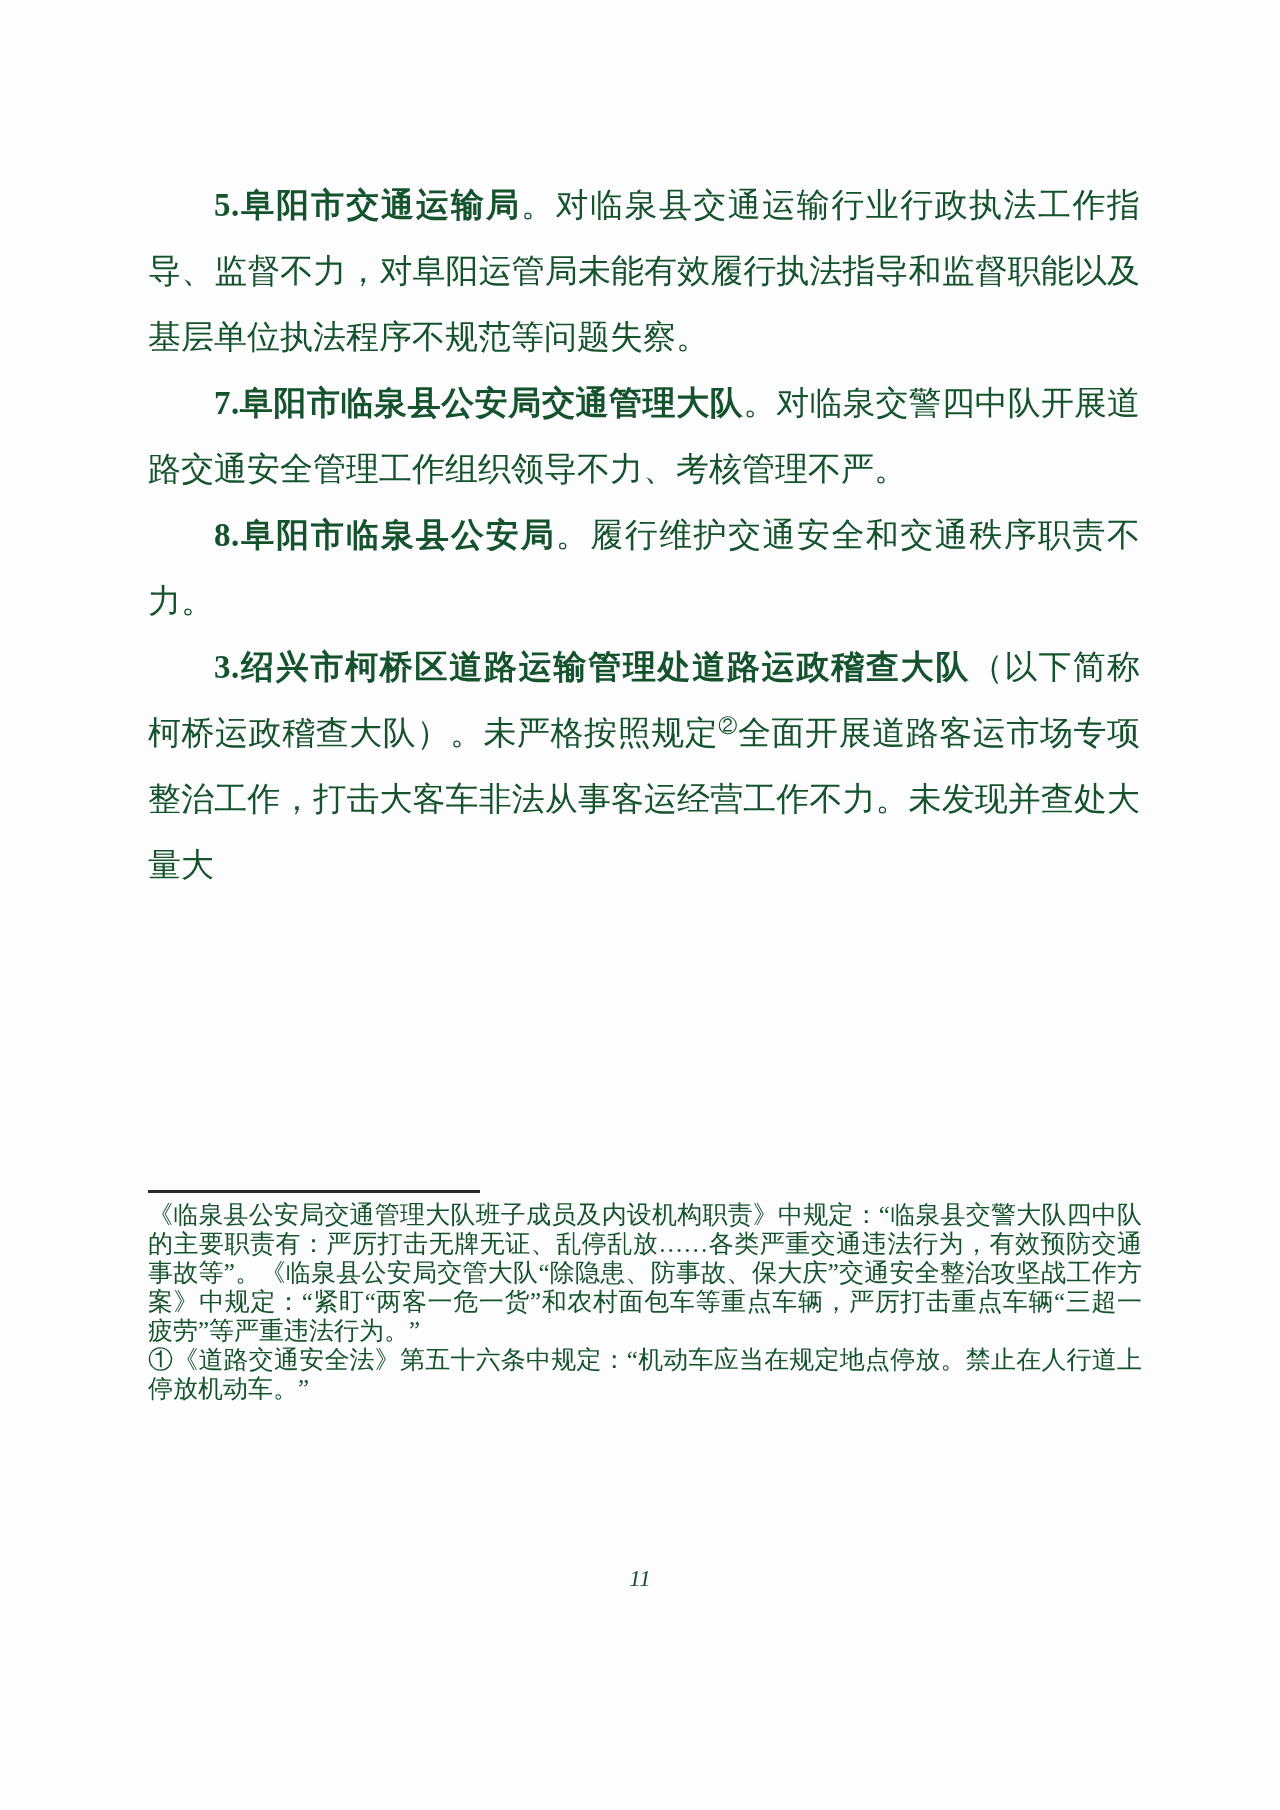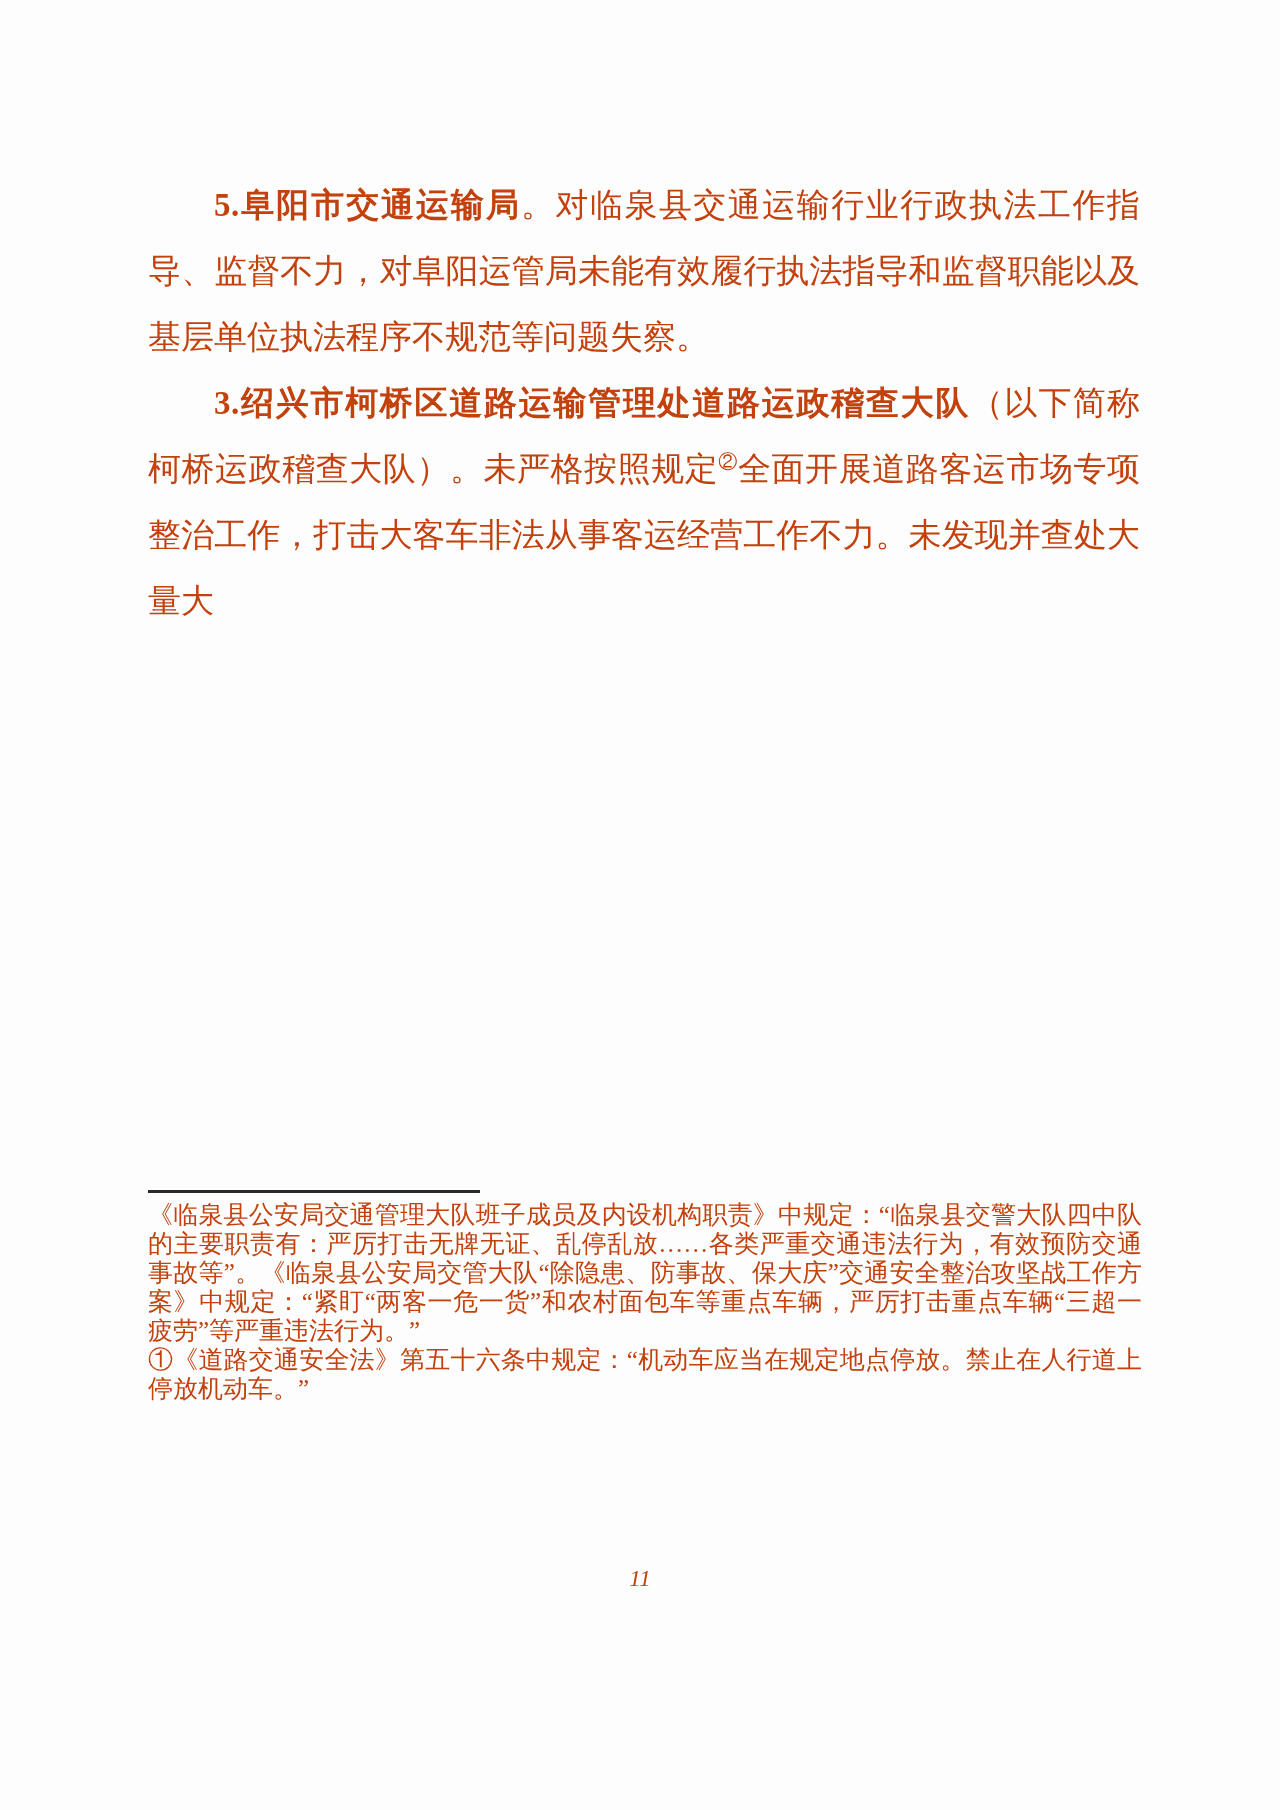"5.阜阳市交通运输局。对临泉县交通运输行业行政执法工作指导、监督不力，对阜阳运管" .page { color: #c2410c -> #14532d }
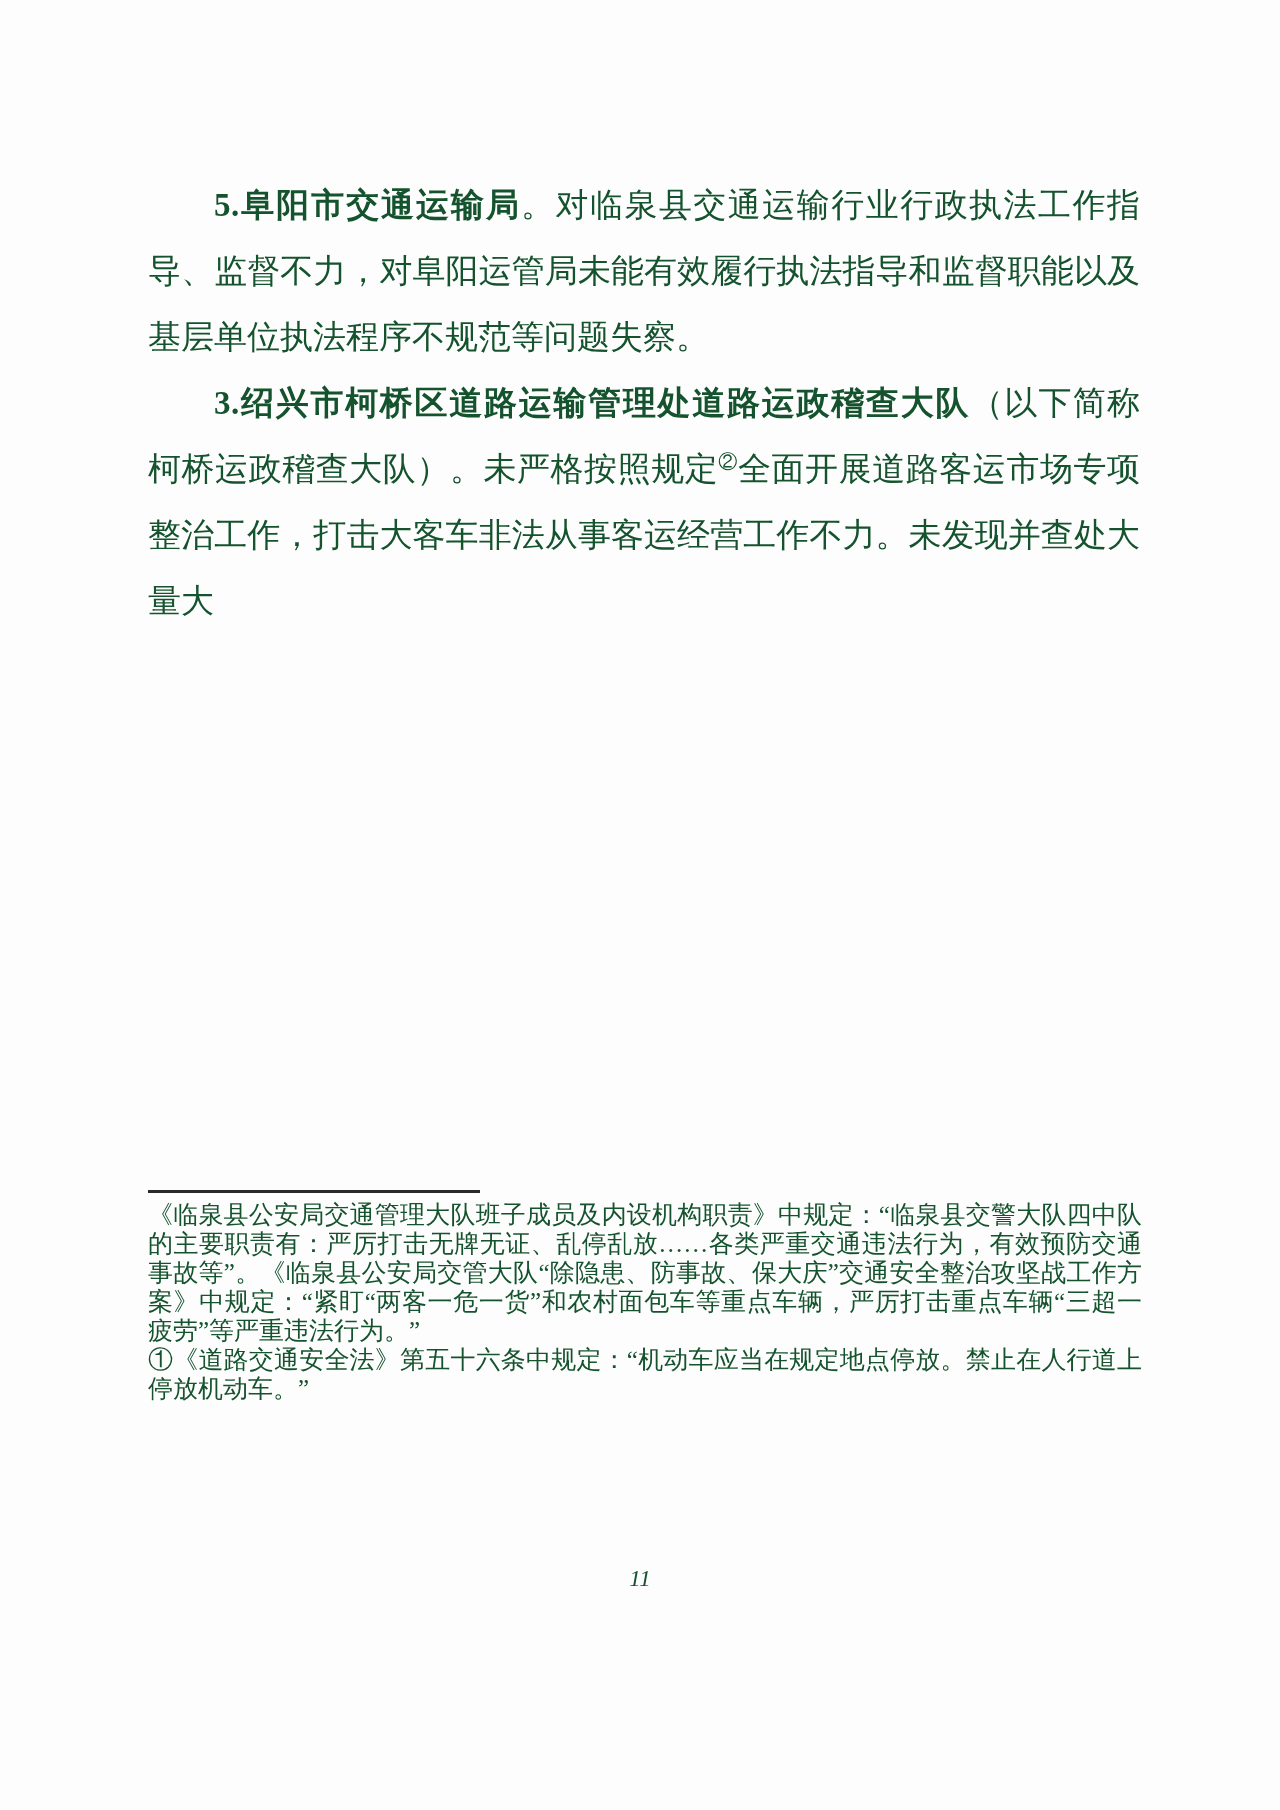"7.阜阳市临泉县公安局交通管理大队。对临泉交警四中队开展道路交通安全管理工作组织" p.body-para { html: none -> <p><strong>7.阜阳市临泉县公安局交通管理大队</strong><span>。对临泉交警四中队开展道路交通安全管理工作组织领导不力、考核管理不严。</span></p> }
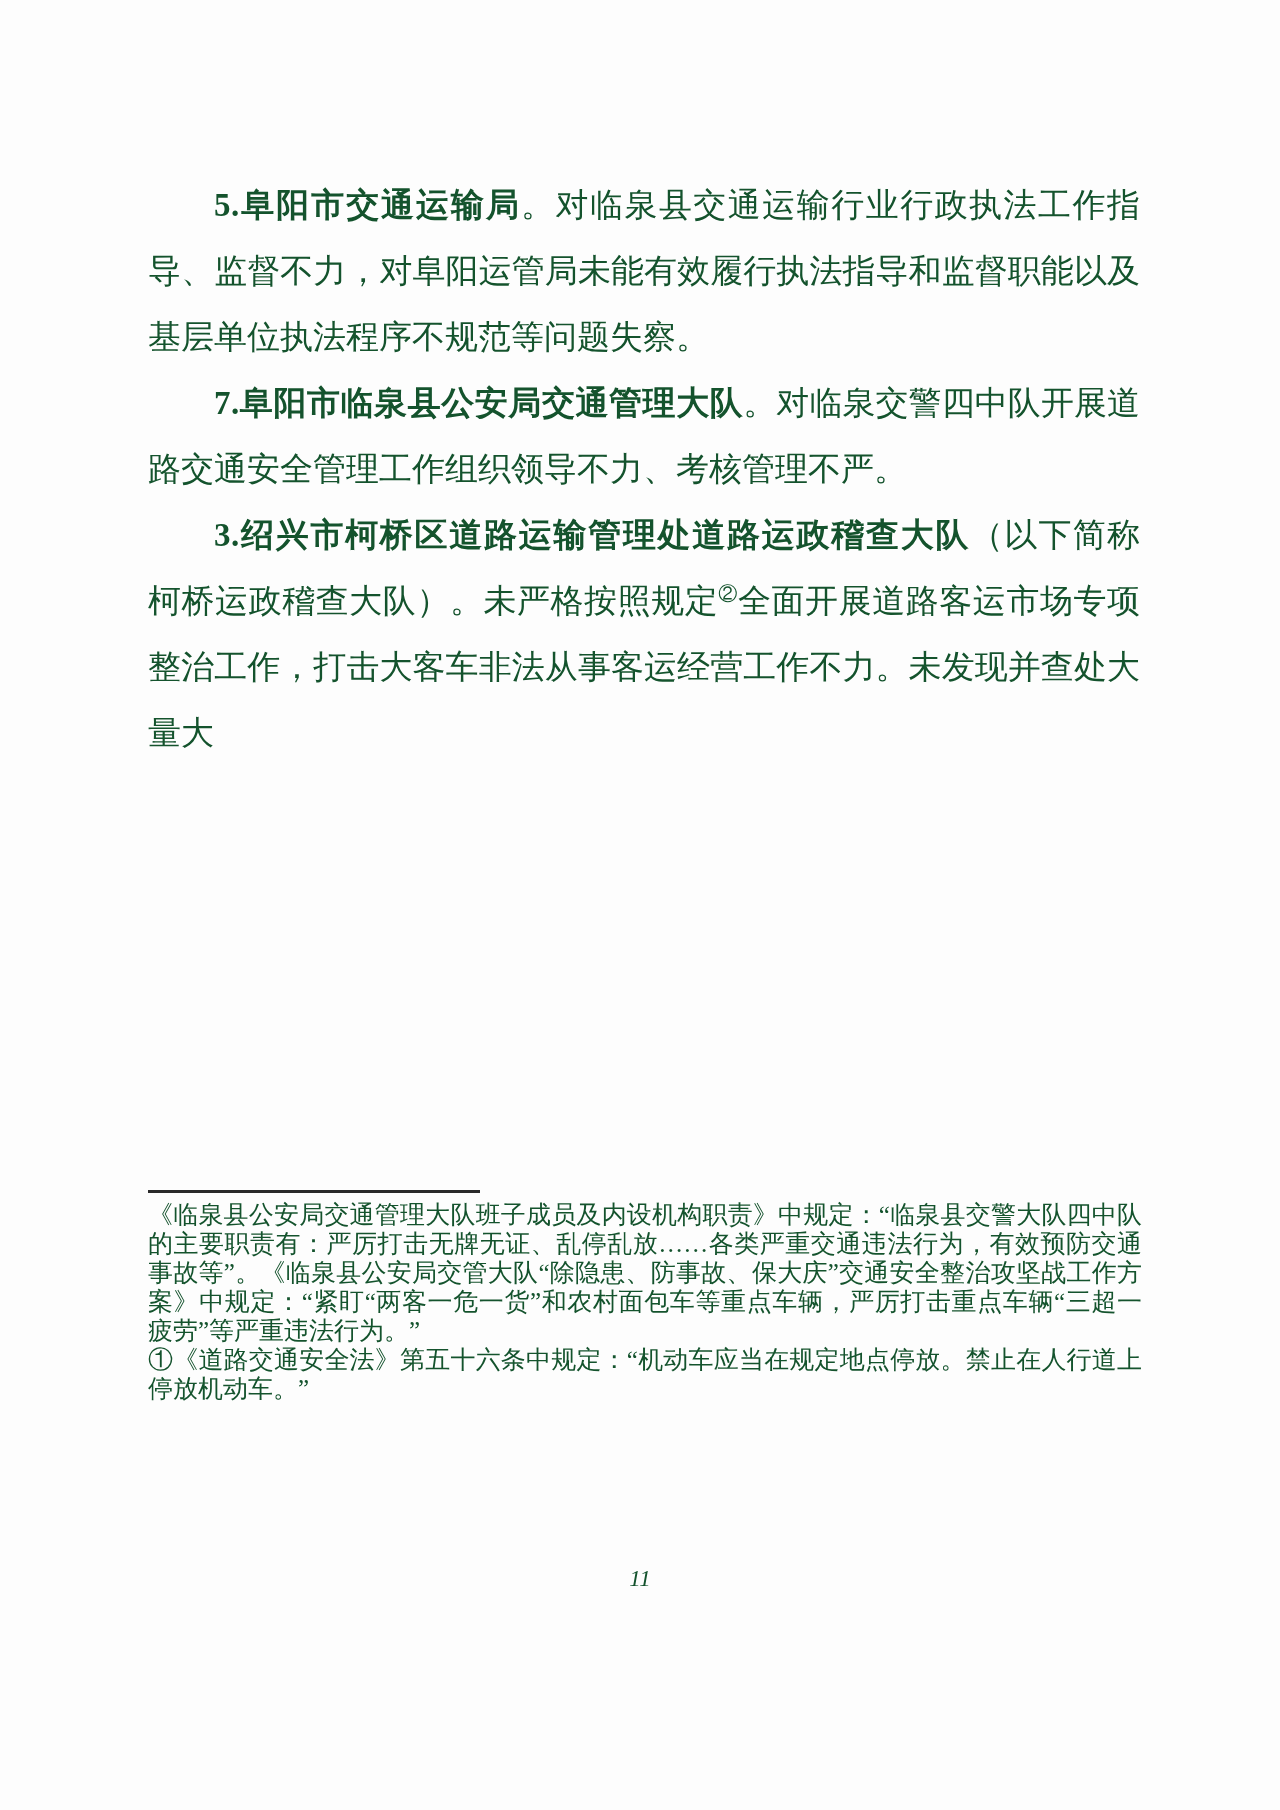"8.阜阳市临泉县公安局。履行维护交通安全和交通秩序职责不力。" p.body-para { html: none -> <p><strong>8.阜阳市临泉县公安局</strong><span>。履行维护交通安全和交通秩序职责不力。</span></p> }
